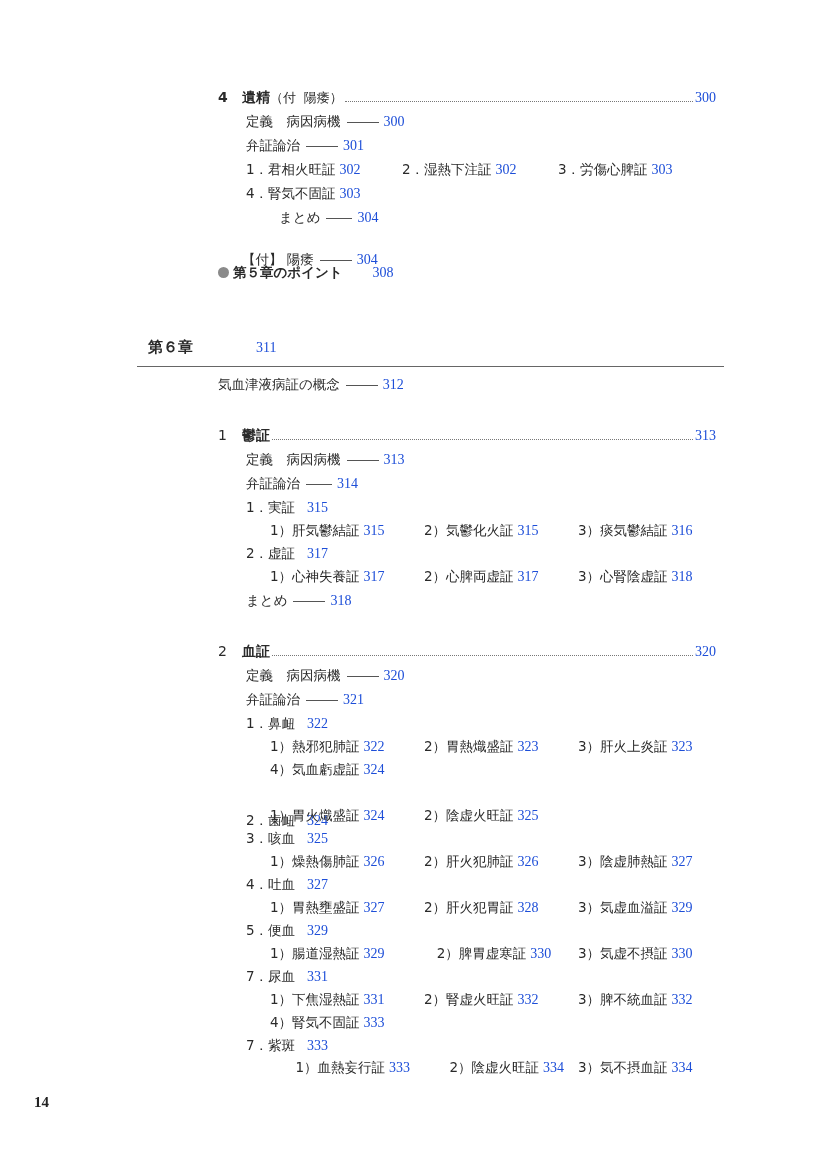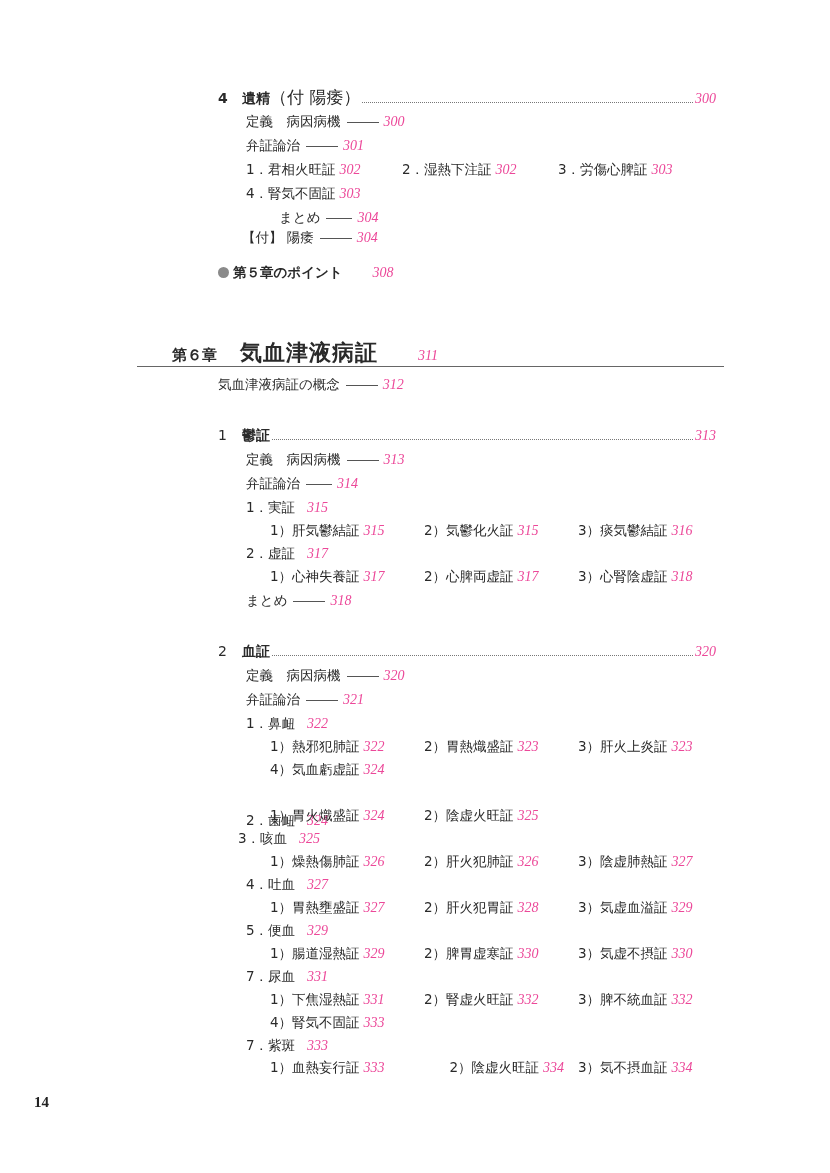"（付 陽痿）" .sec-title .sub { font-family: none -> Liberation Mono, monospace; font-size: 17px -> 13px }
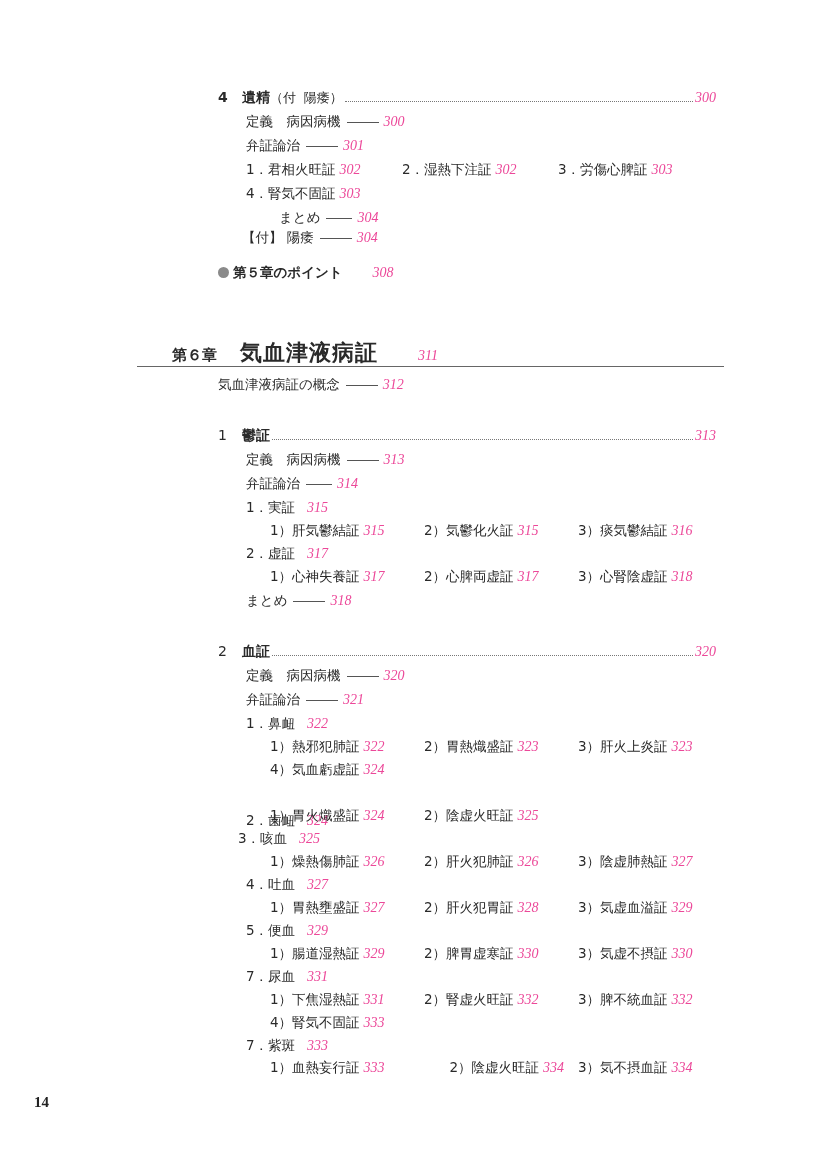"300" .pn { color: #ec4899 -> #1d4ed8; font-style: italic -> none }
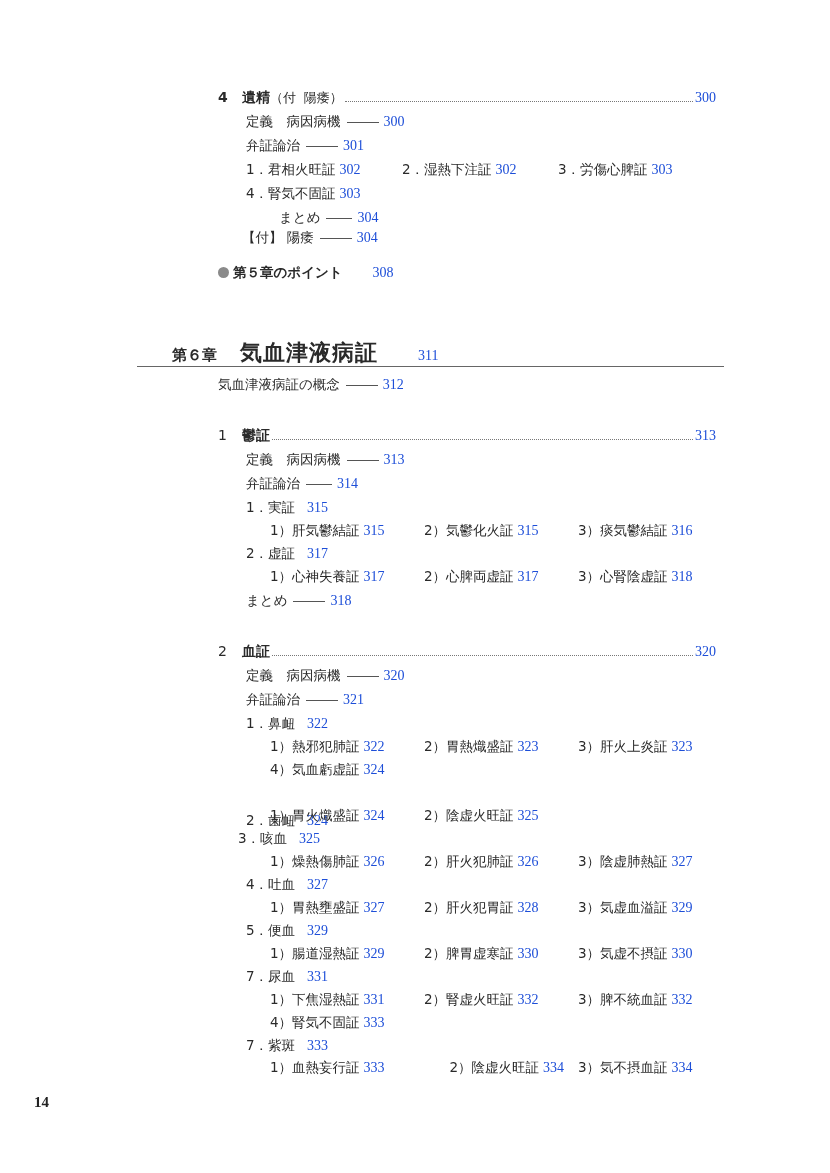"【付】 陽痿 304" div.line { top: 227px -> 249px }
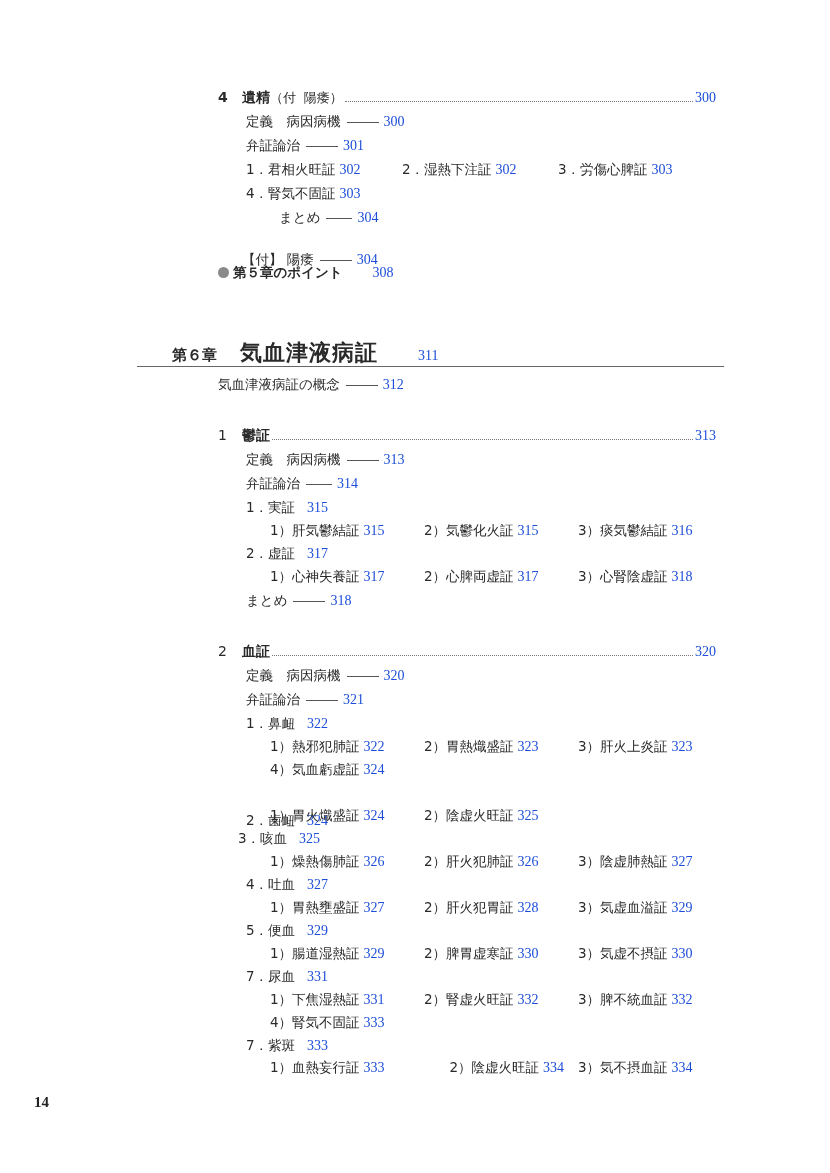"第６章" .chapter { margin-left: 24px -> none }
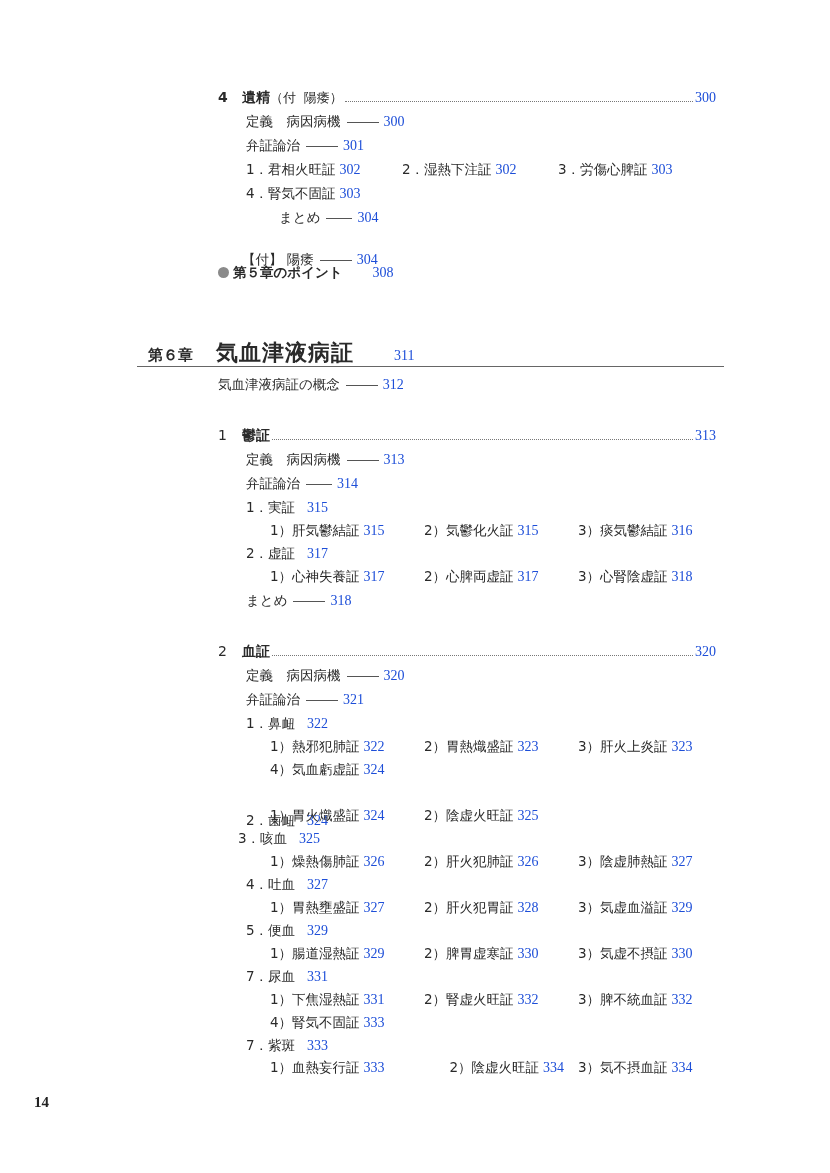"気血津液病証" span.chapter-title { html: <span>気血津液病証</span> -> none }
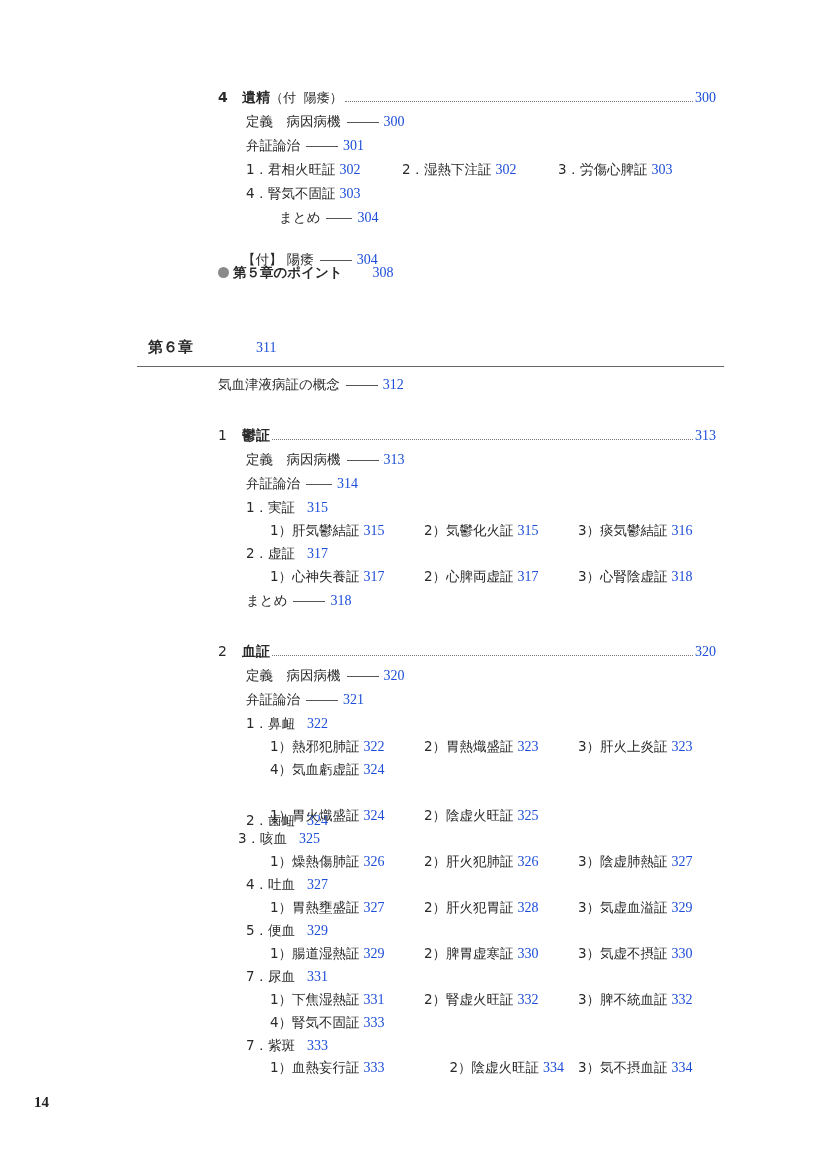"3．咳血 325" div.line { left: 238px -> 246px }
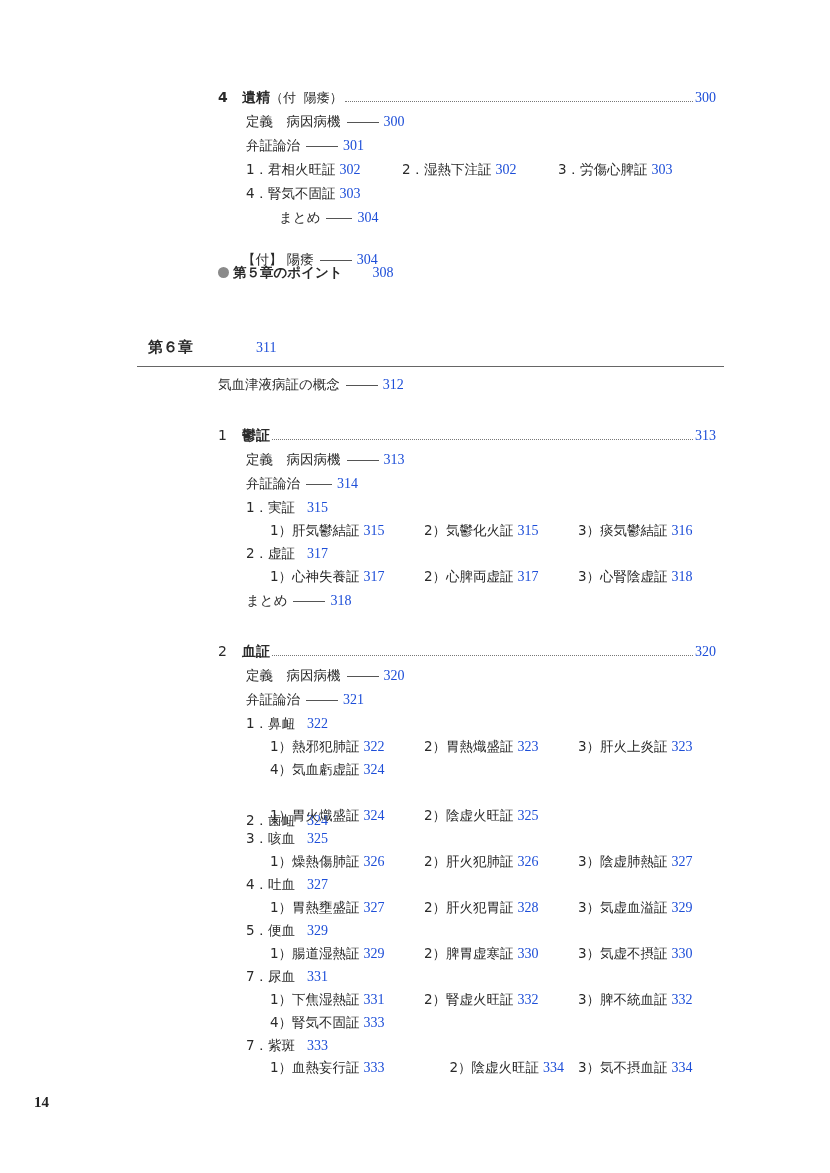"2）脾胃虚寒証 330" span.entry { text-align: none -> center }
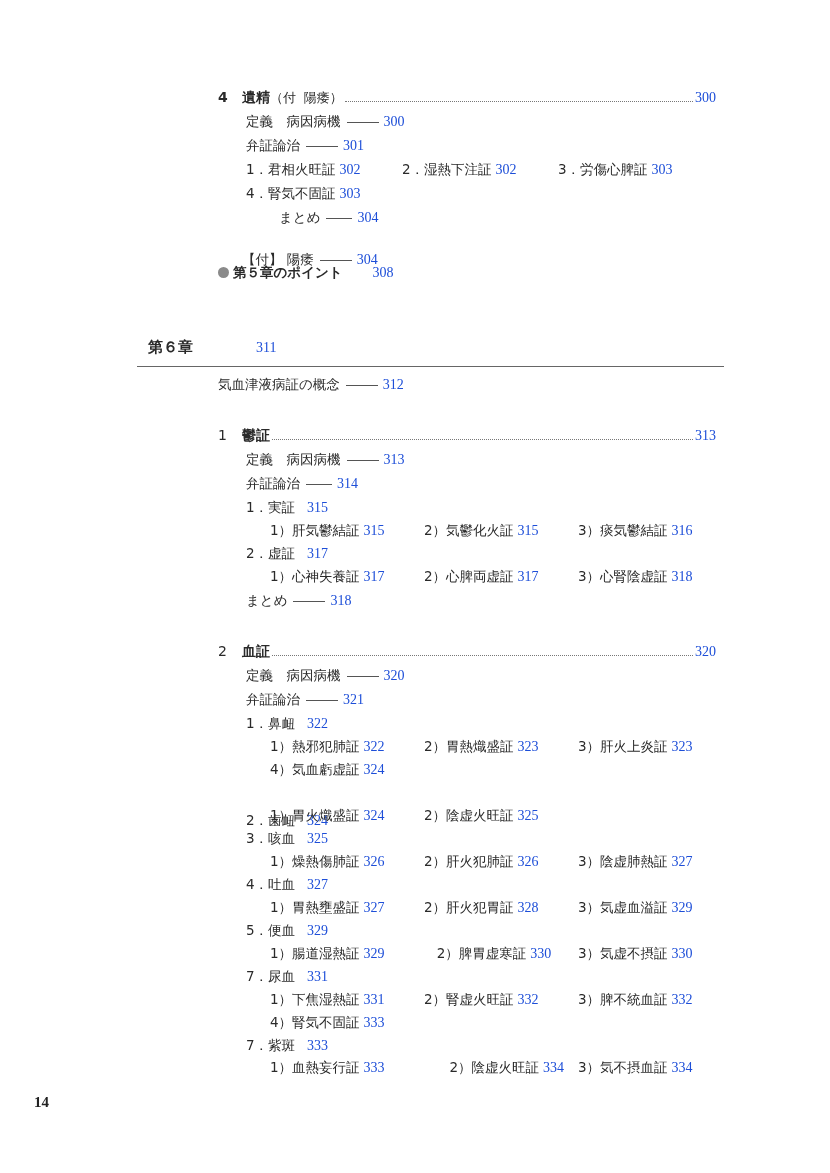"1）血熱妄行証 333" span.entry { text-align: none -> right }
